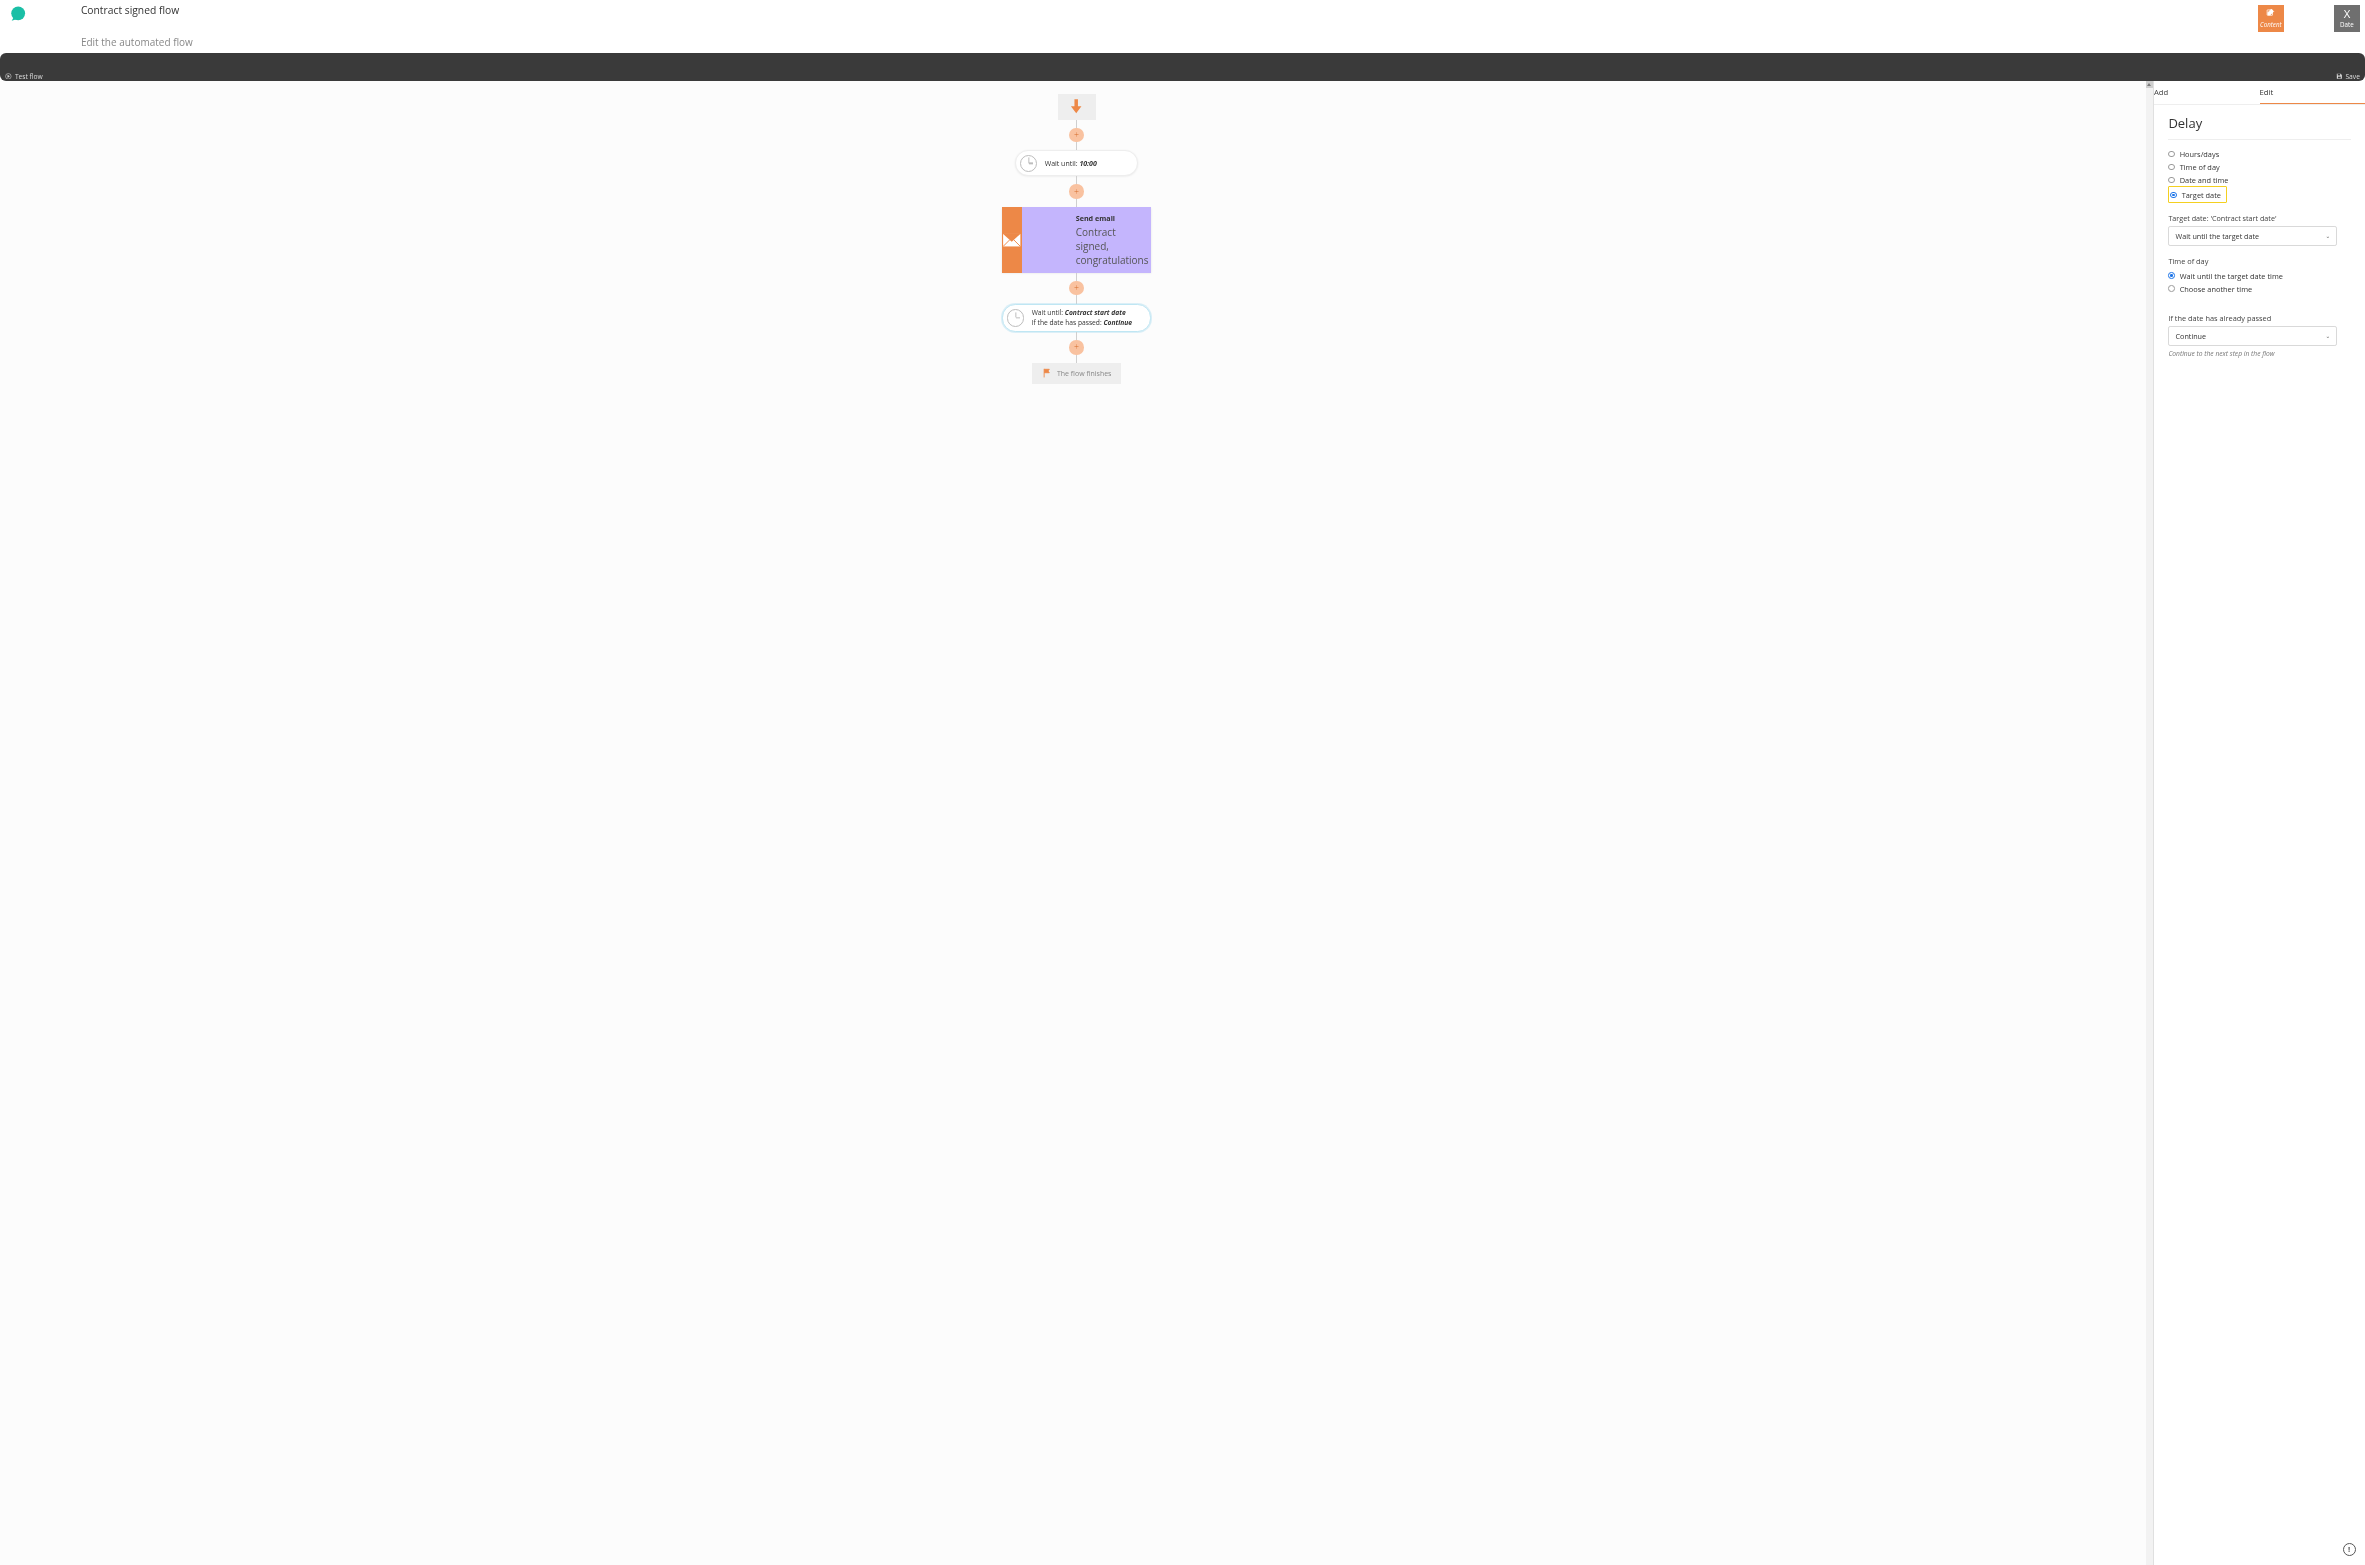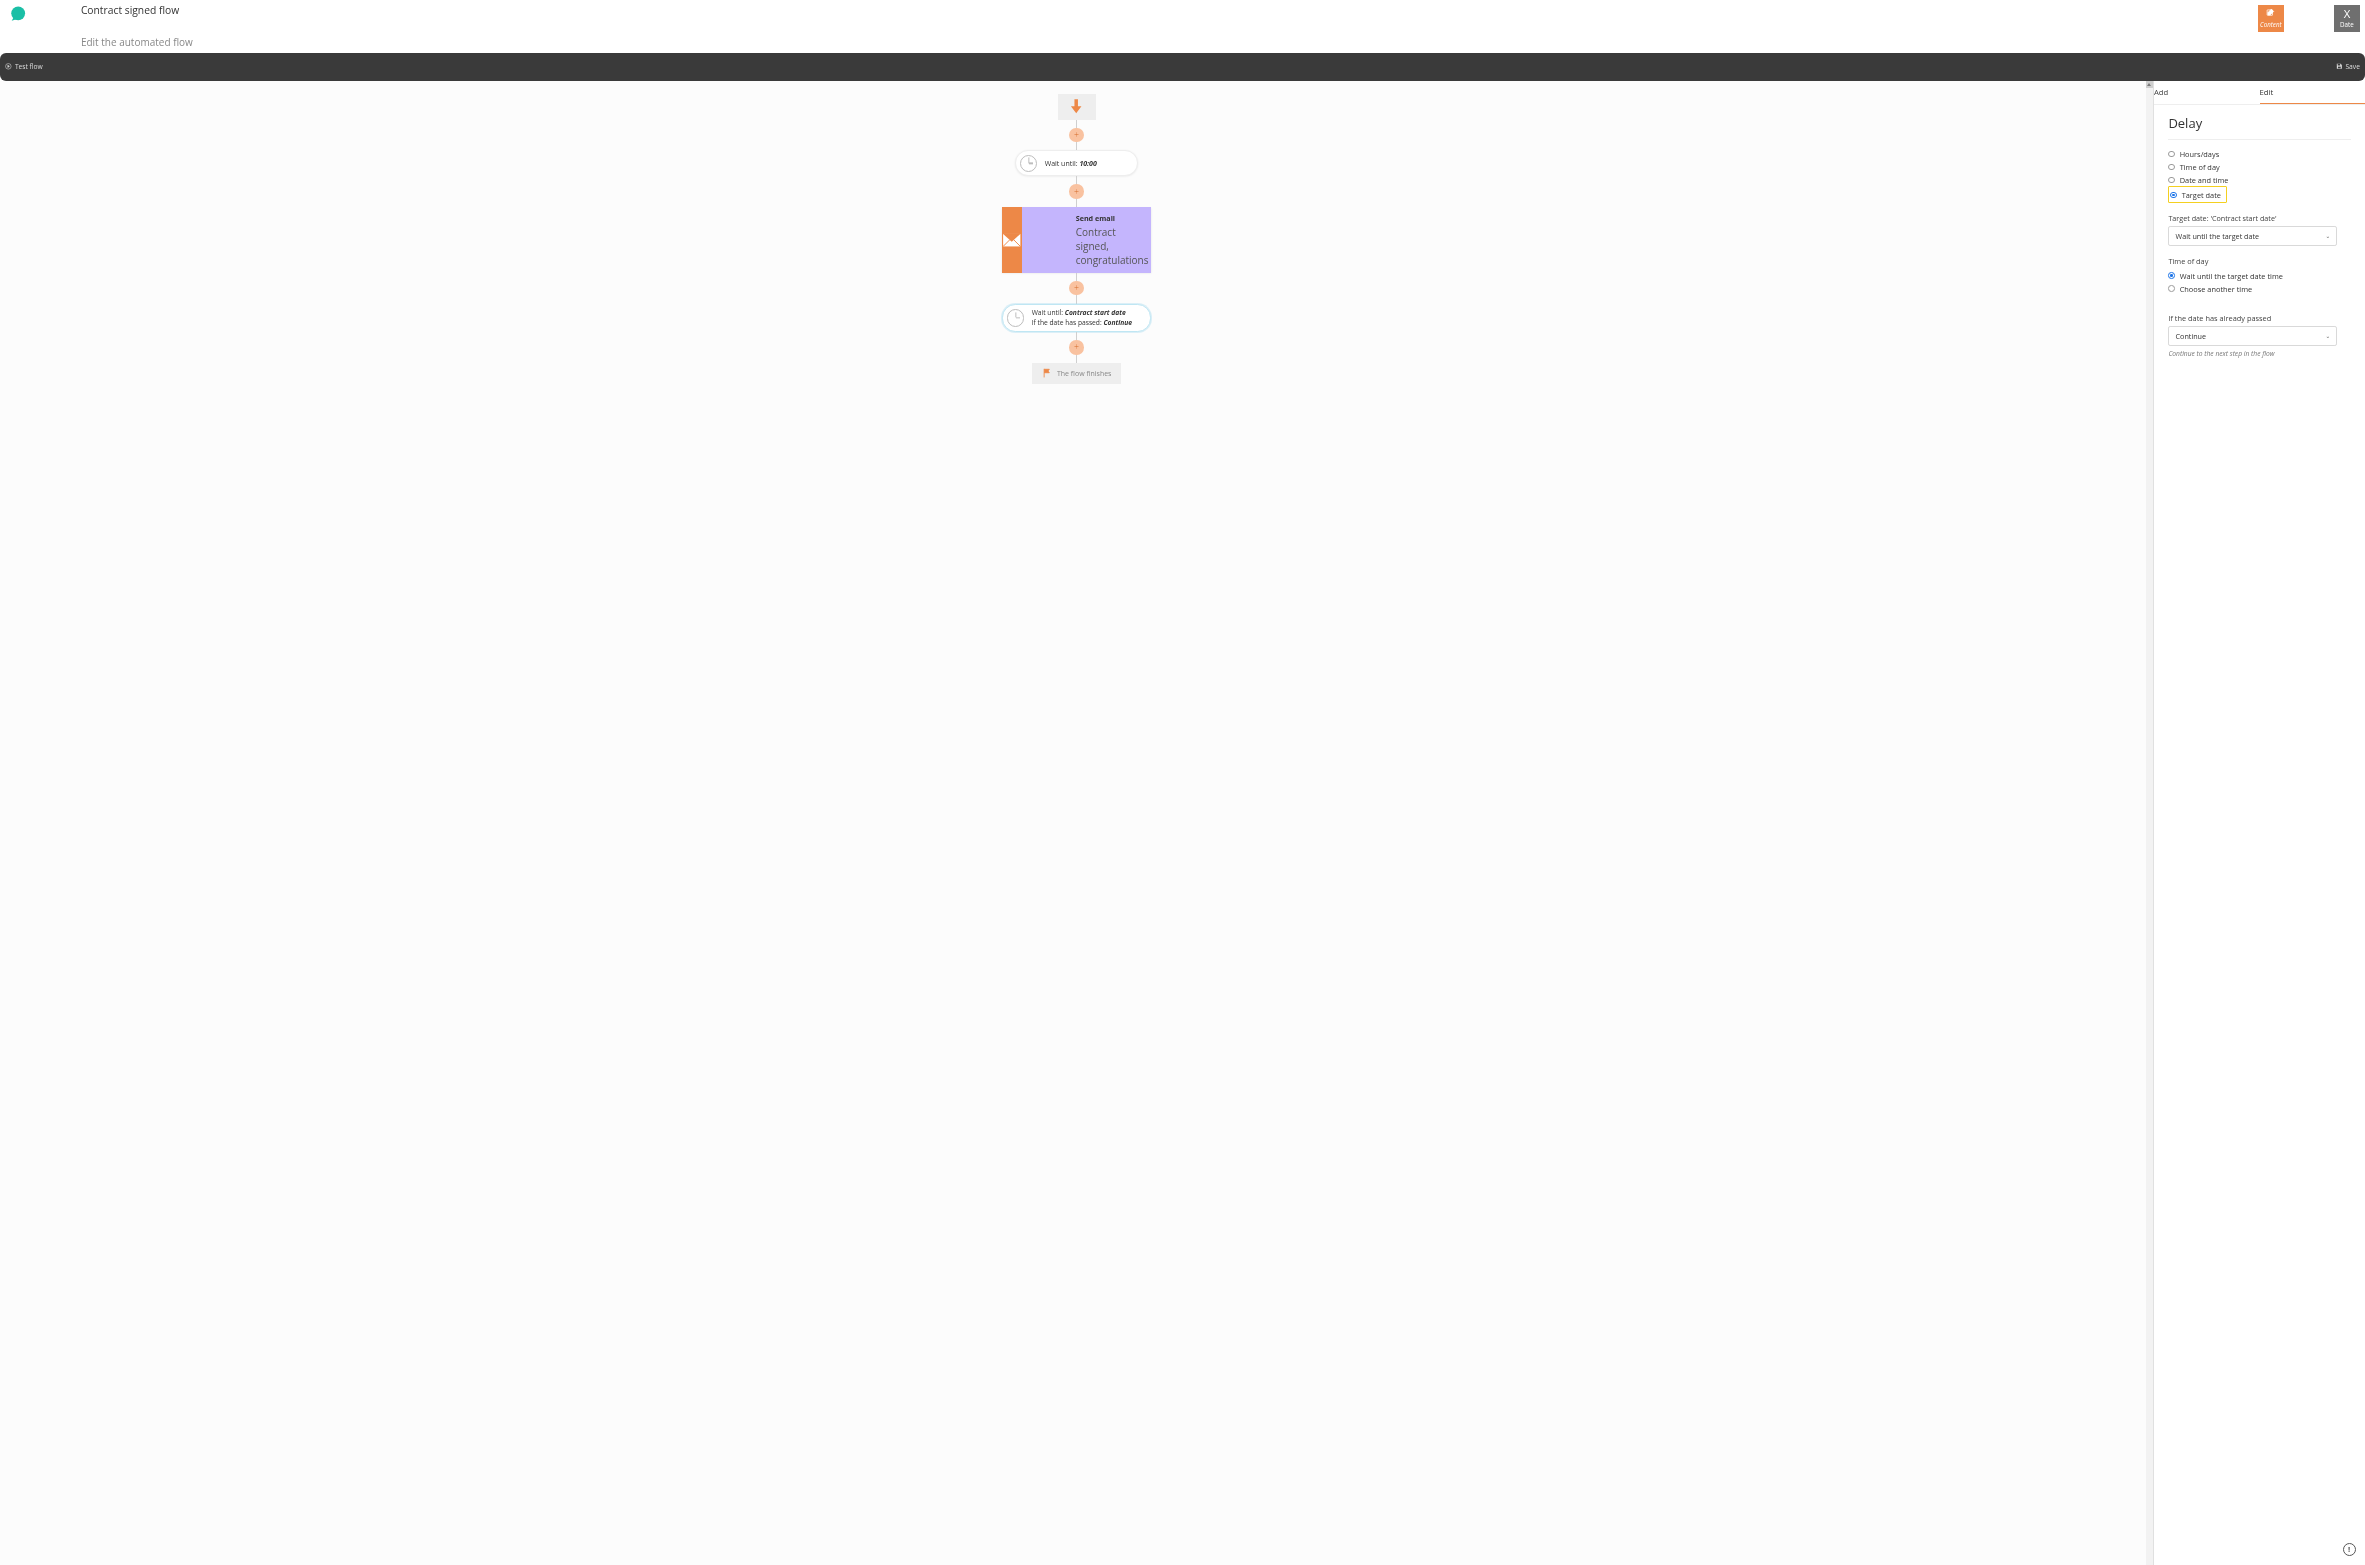"Test flow" .darkbar { align-items: center -> flex-end }
